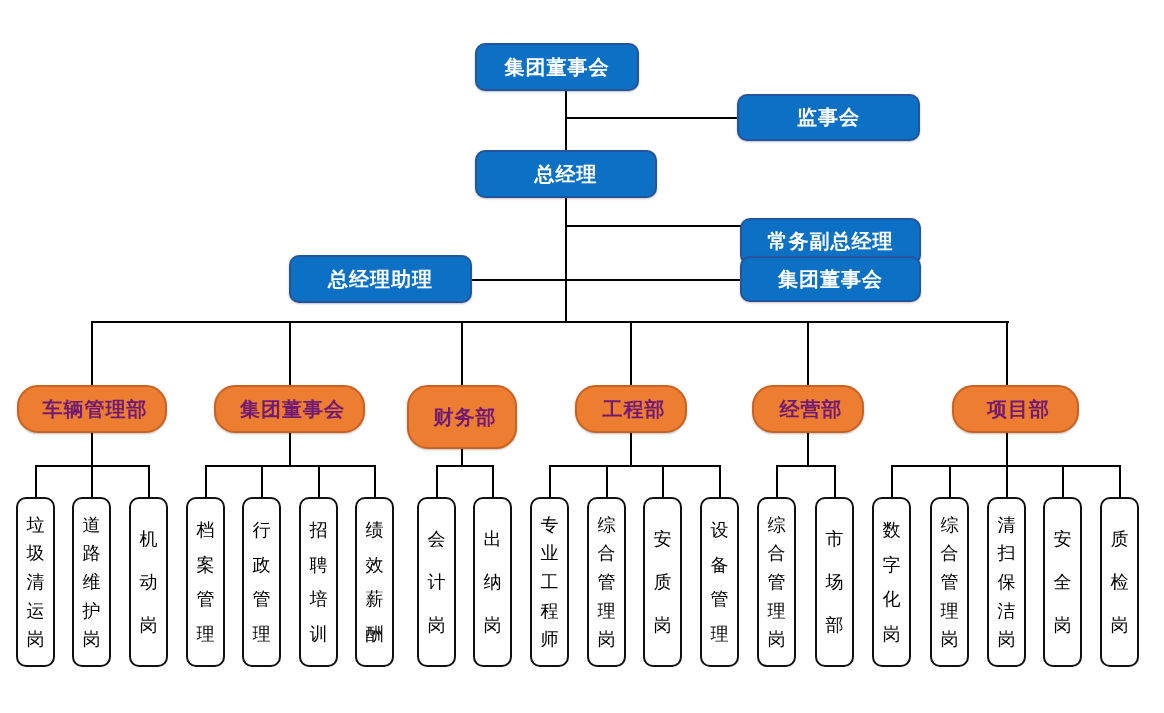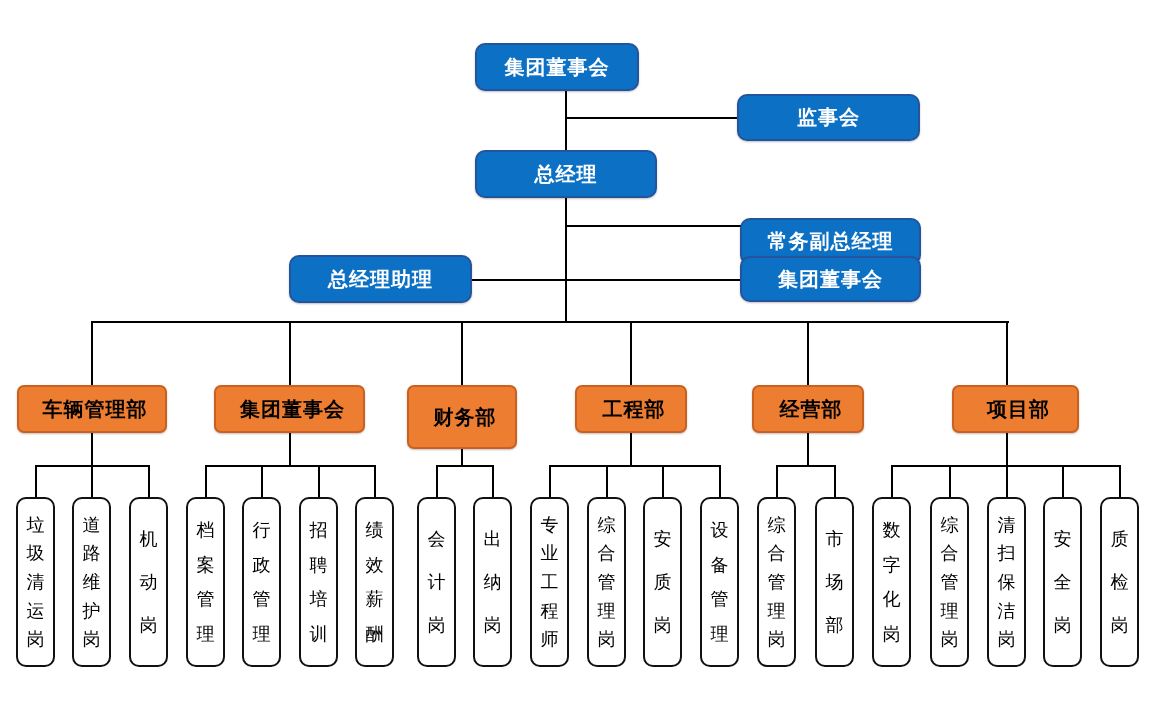"车辆管理部" .orange { border-radius: 7px -> 21px; color: #000000 -> #701a75 }
